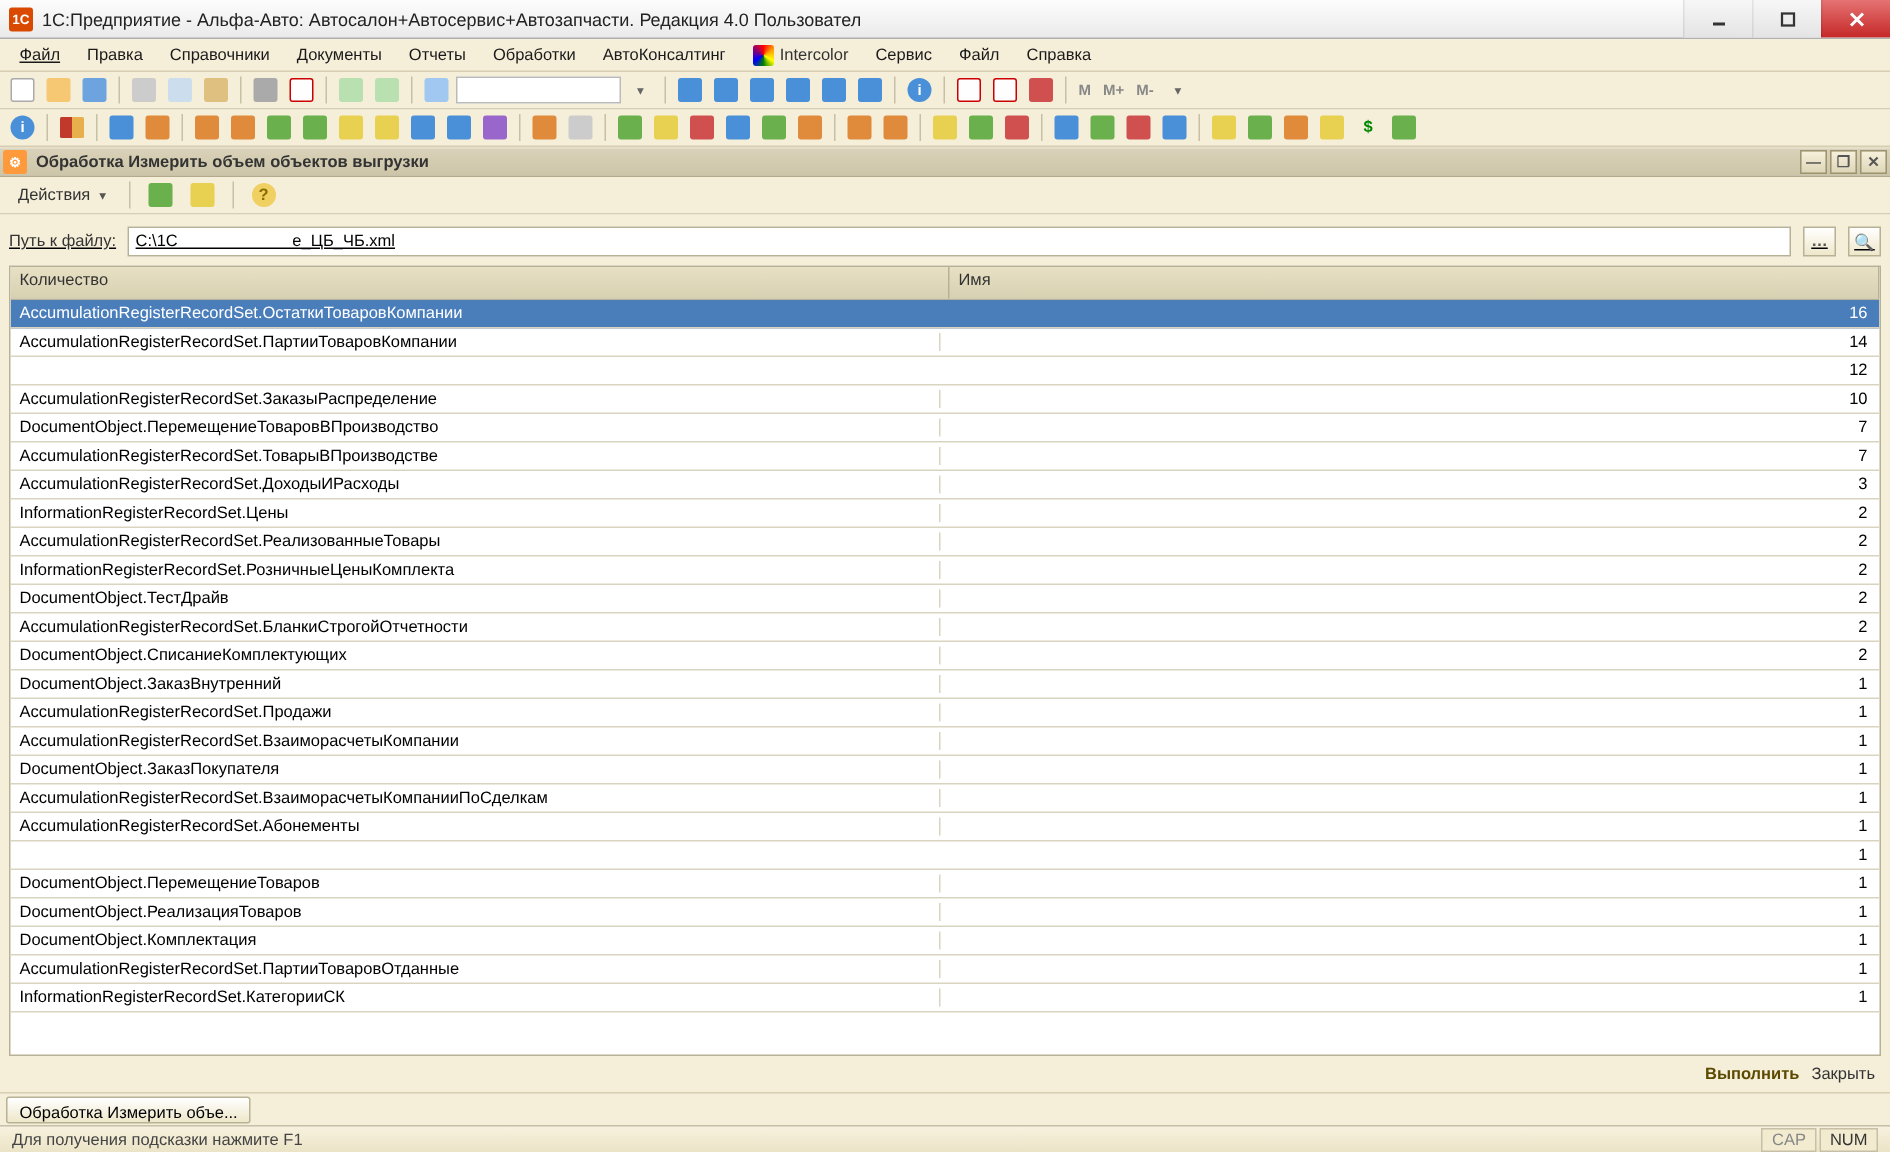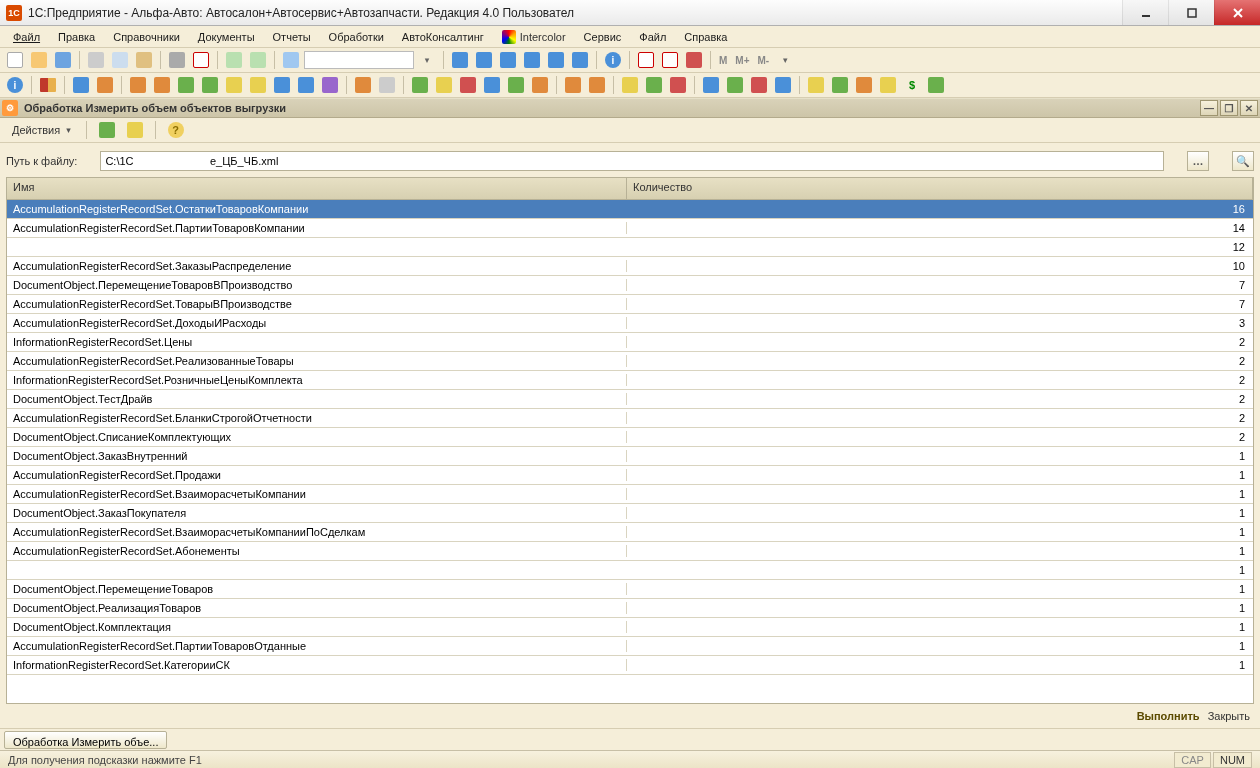"Путь к файлу:" .pathrow { gap: 23px -> 8px; text-decoration: none -> underline }
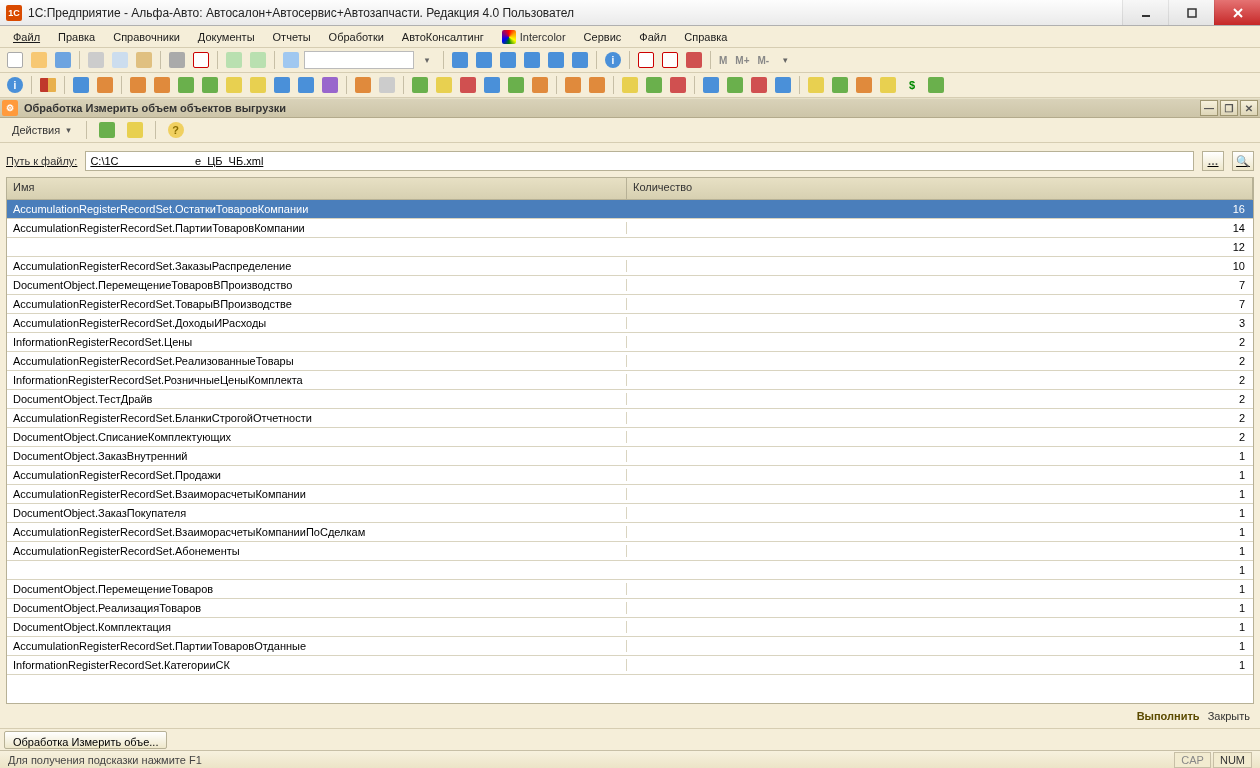"Имя" div.gh { order: before "Количество" -> after "Количество" }
